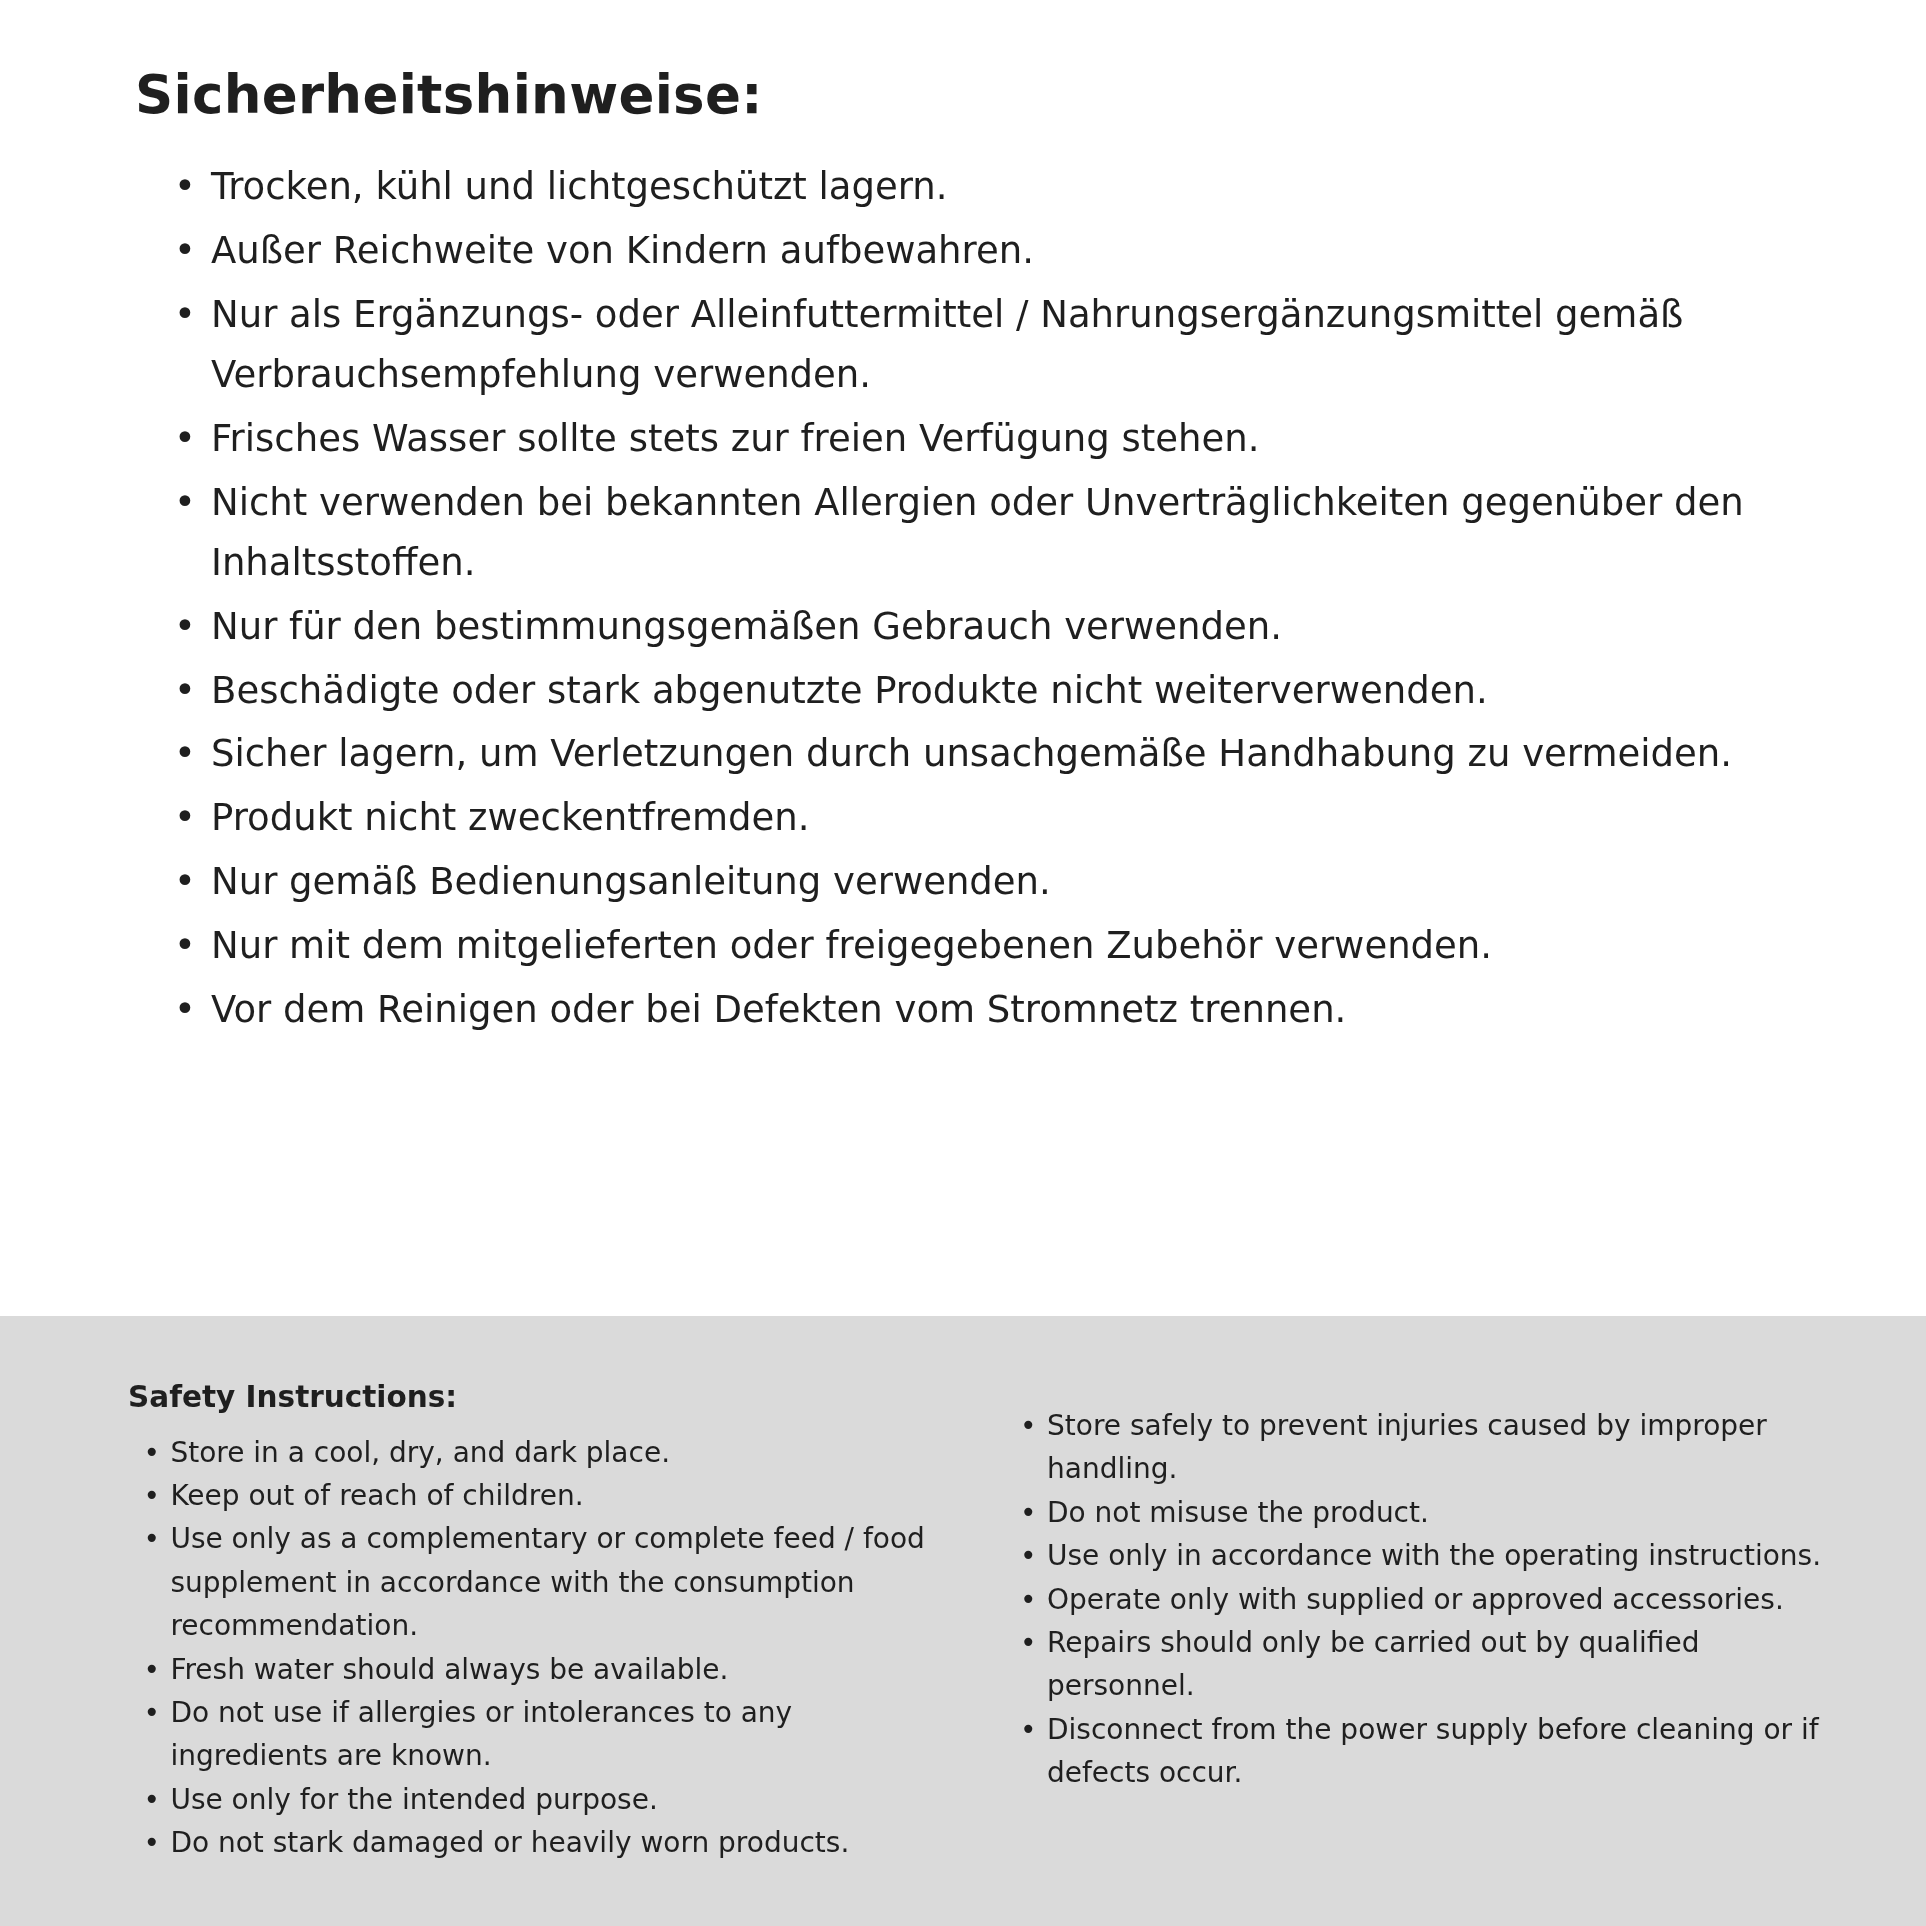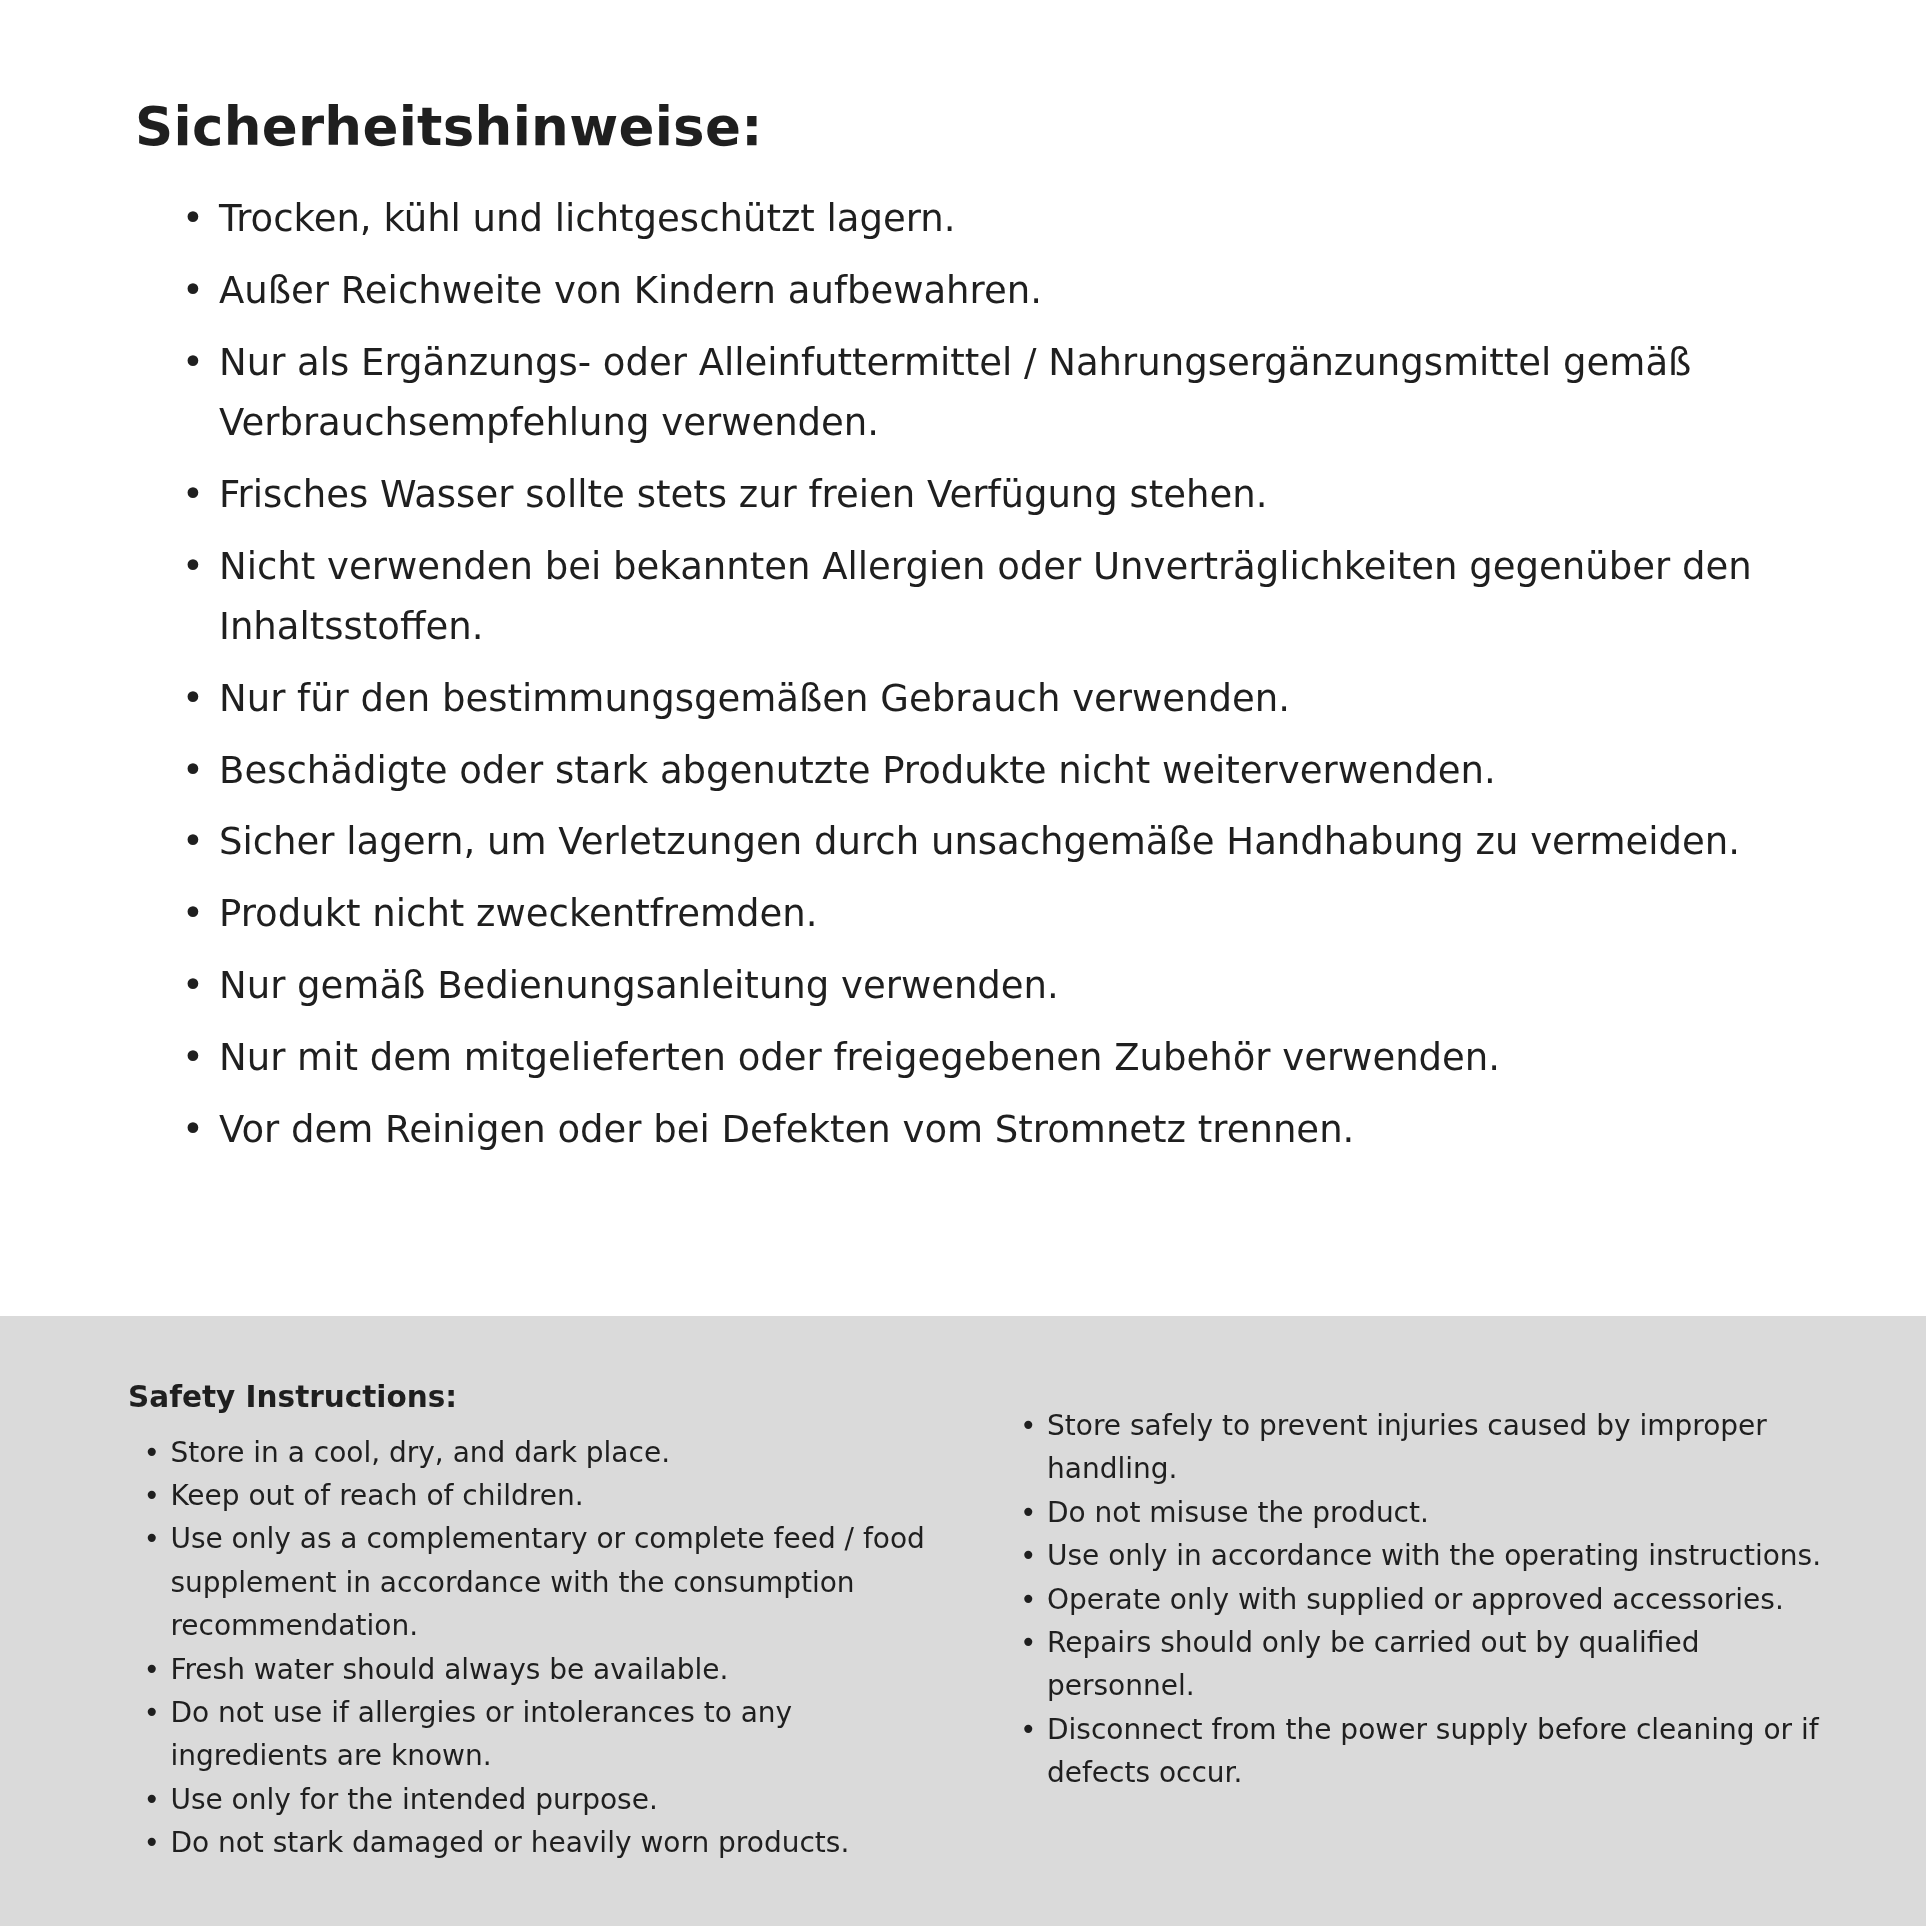"Sicherheitshinweise:" .german-section { padding: 96px 103px 0 135px -> 64px 103px 0 135px }
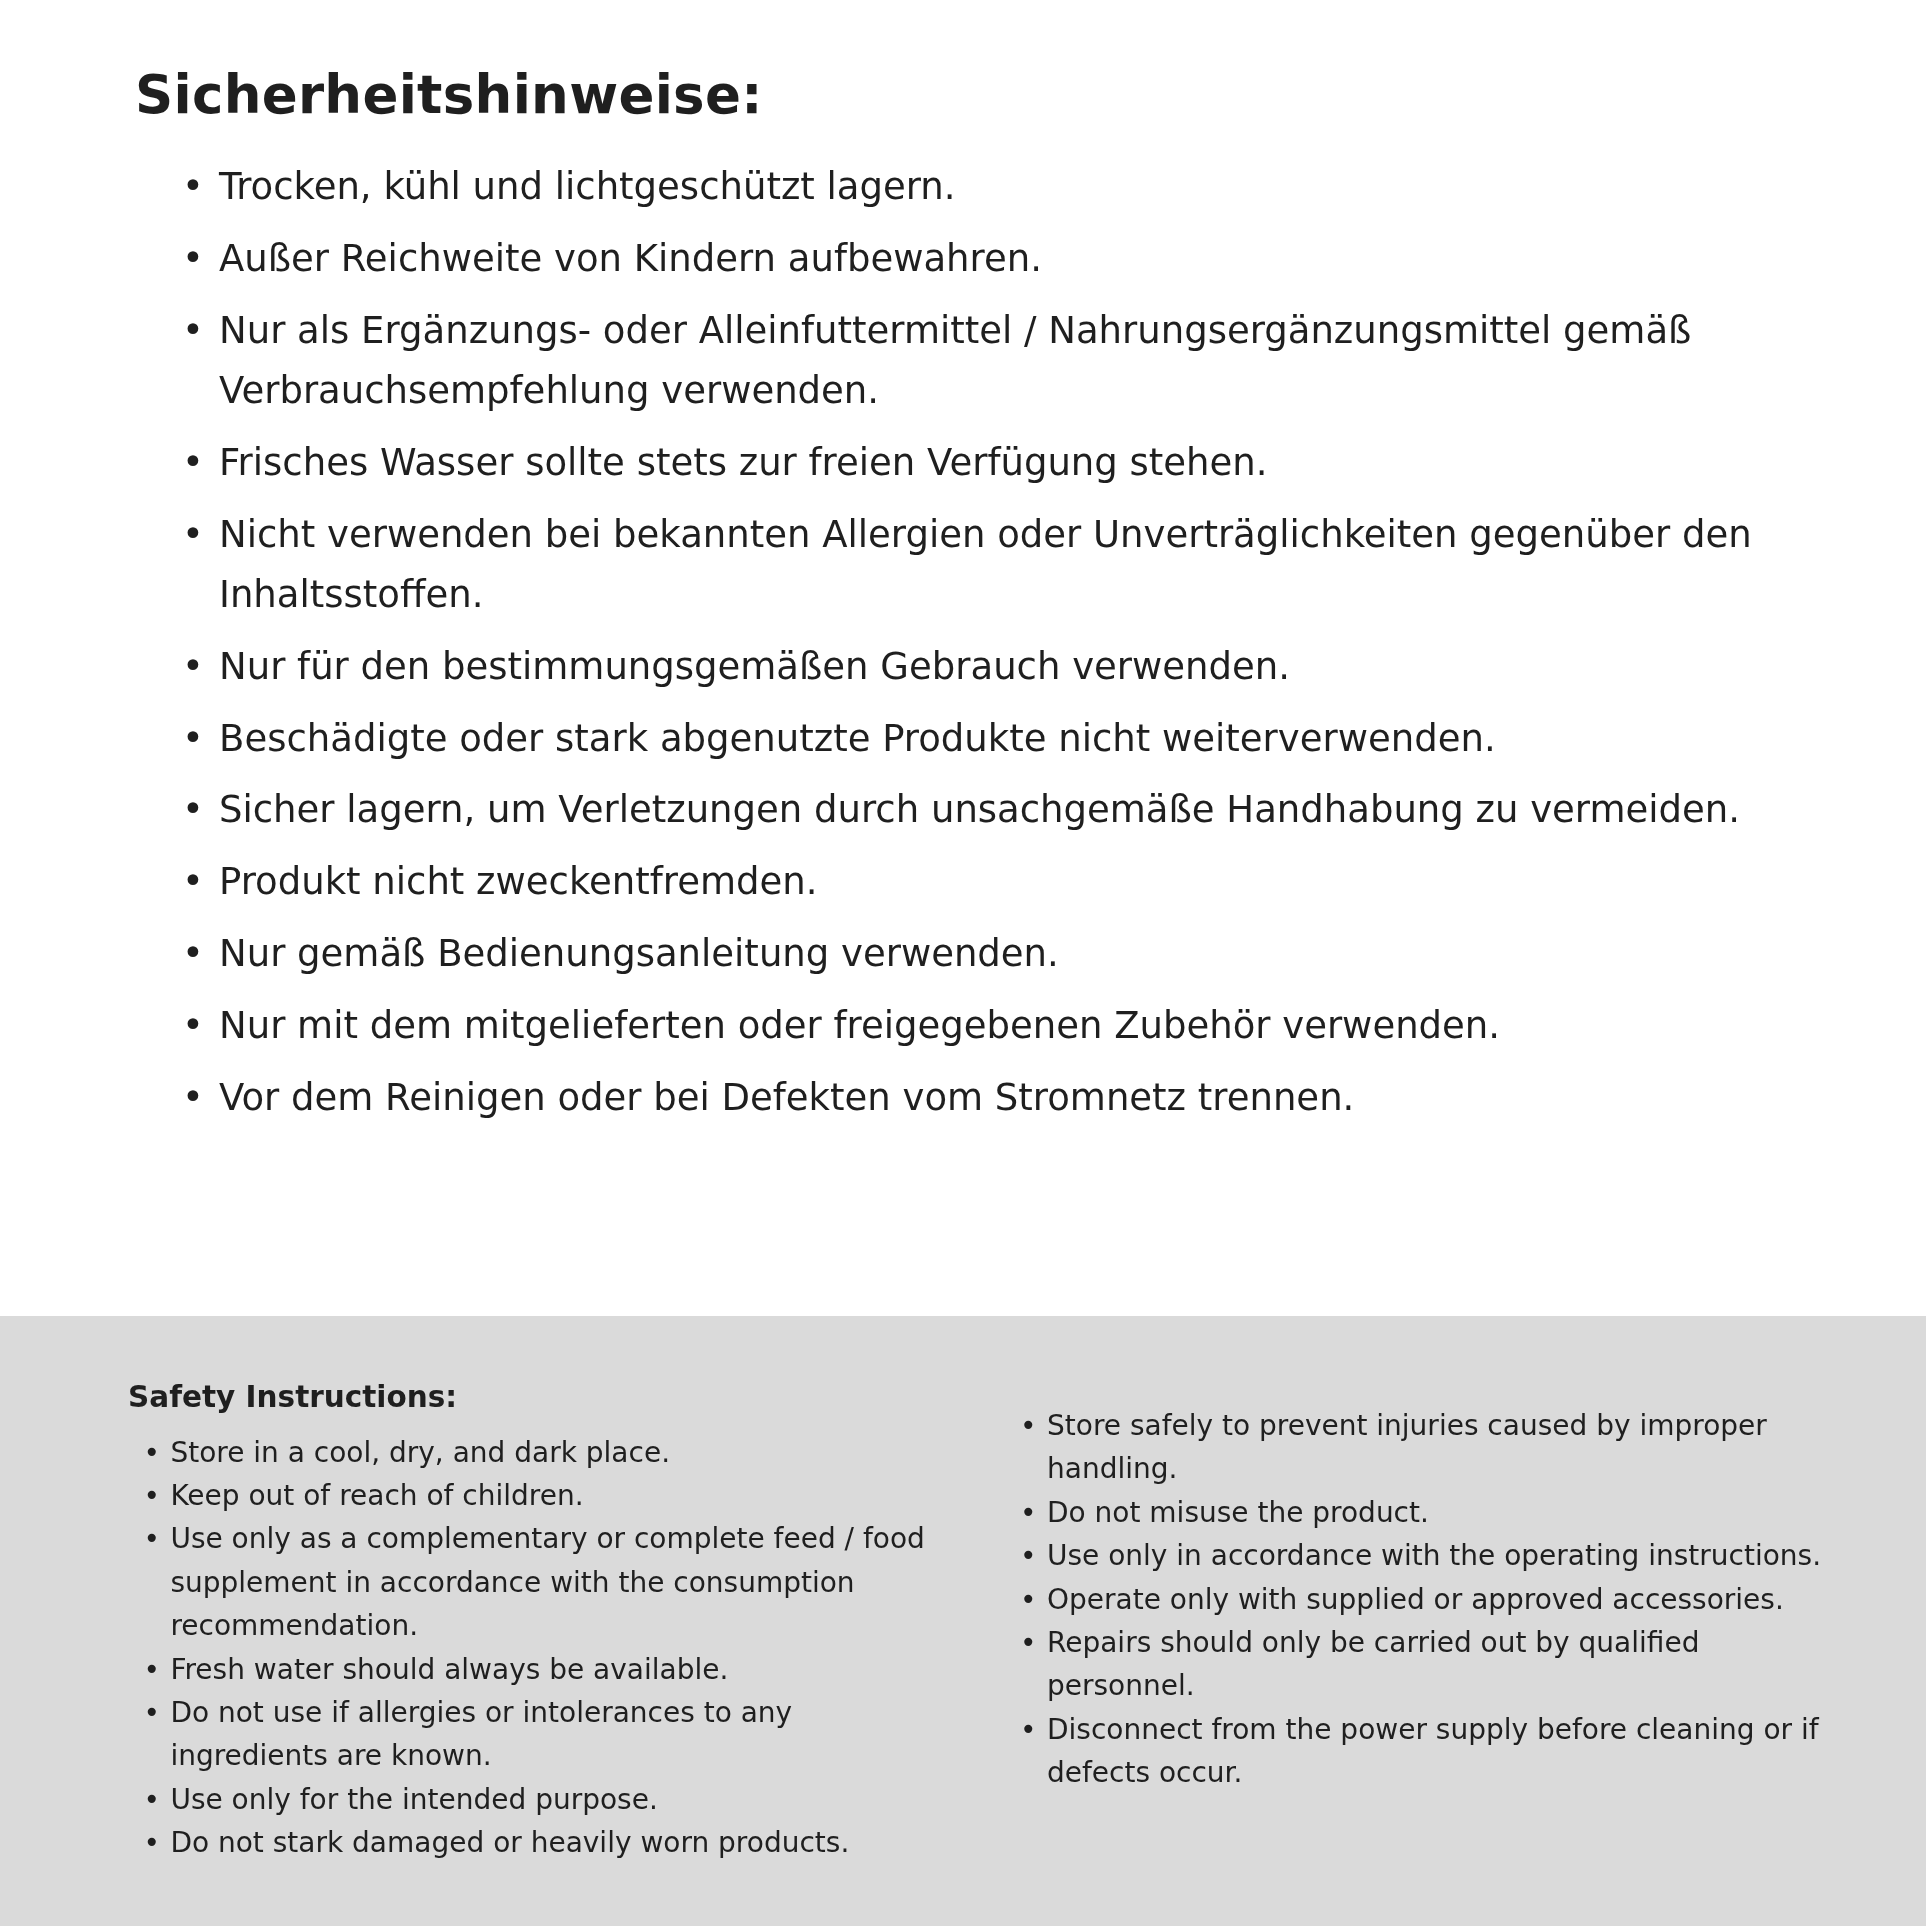"Trocken, kühl und lichtgeschützt lagern." .german-section ul.bullet-list > li { margin: 12px -> 4px }
